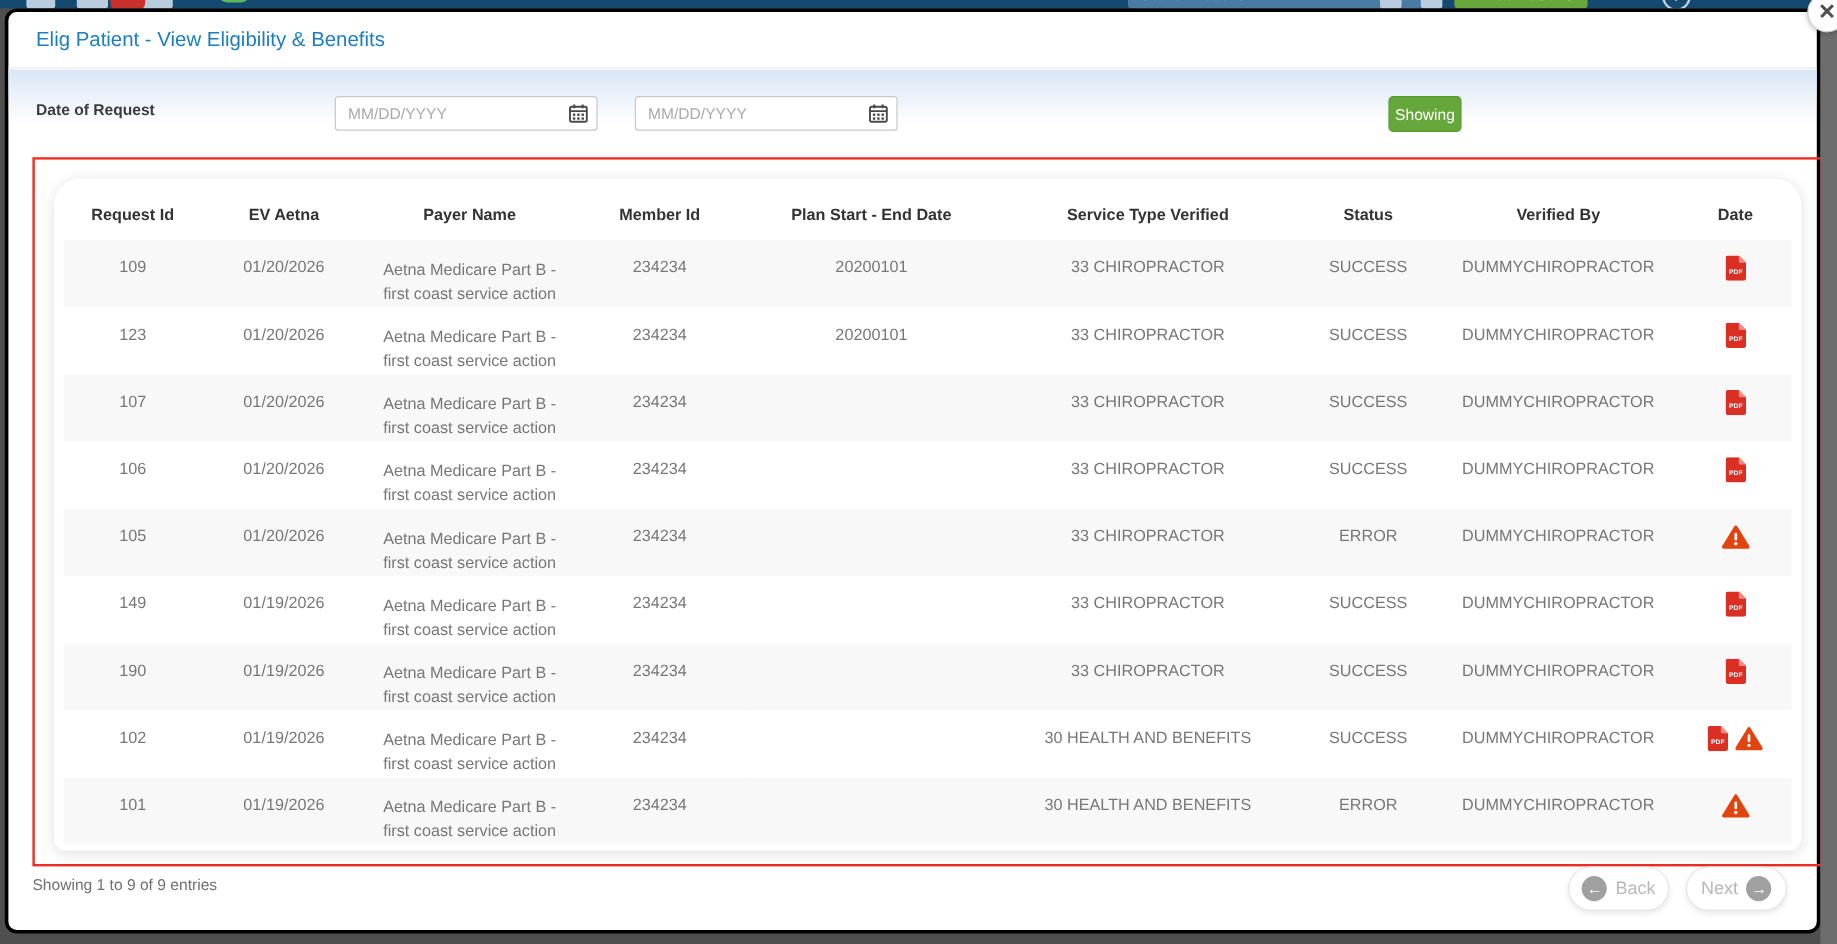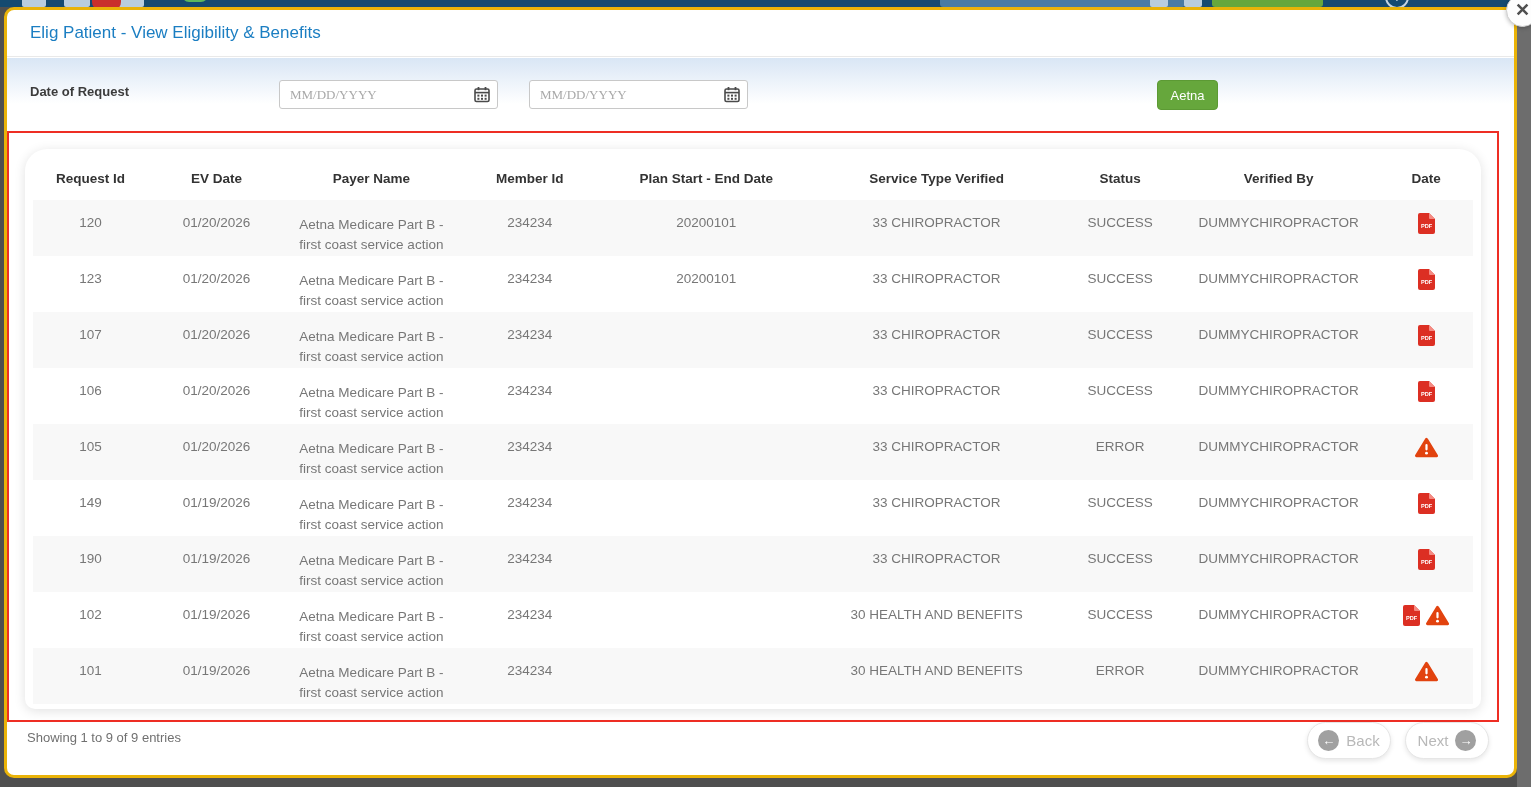"Elig Patient - View Eligibility" .modal { border: 3px solid #eab308 -> 3px solid #000000 }
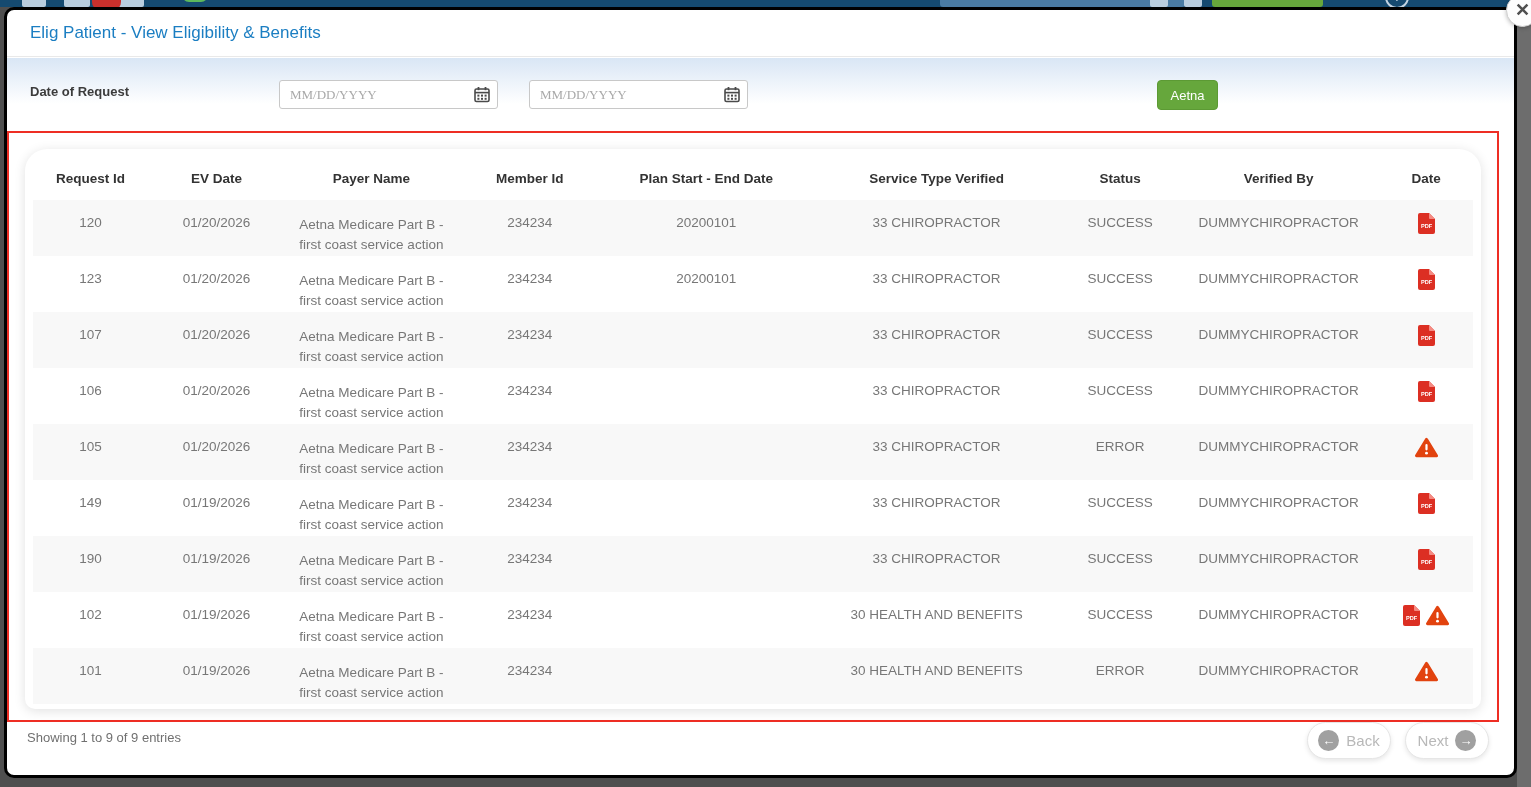"MM/DD/YYYY" .date-input { font-family: Liberation Serif, serif -> Liberation Sans, sans-serif }
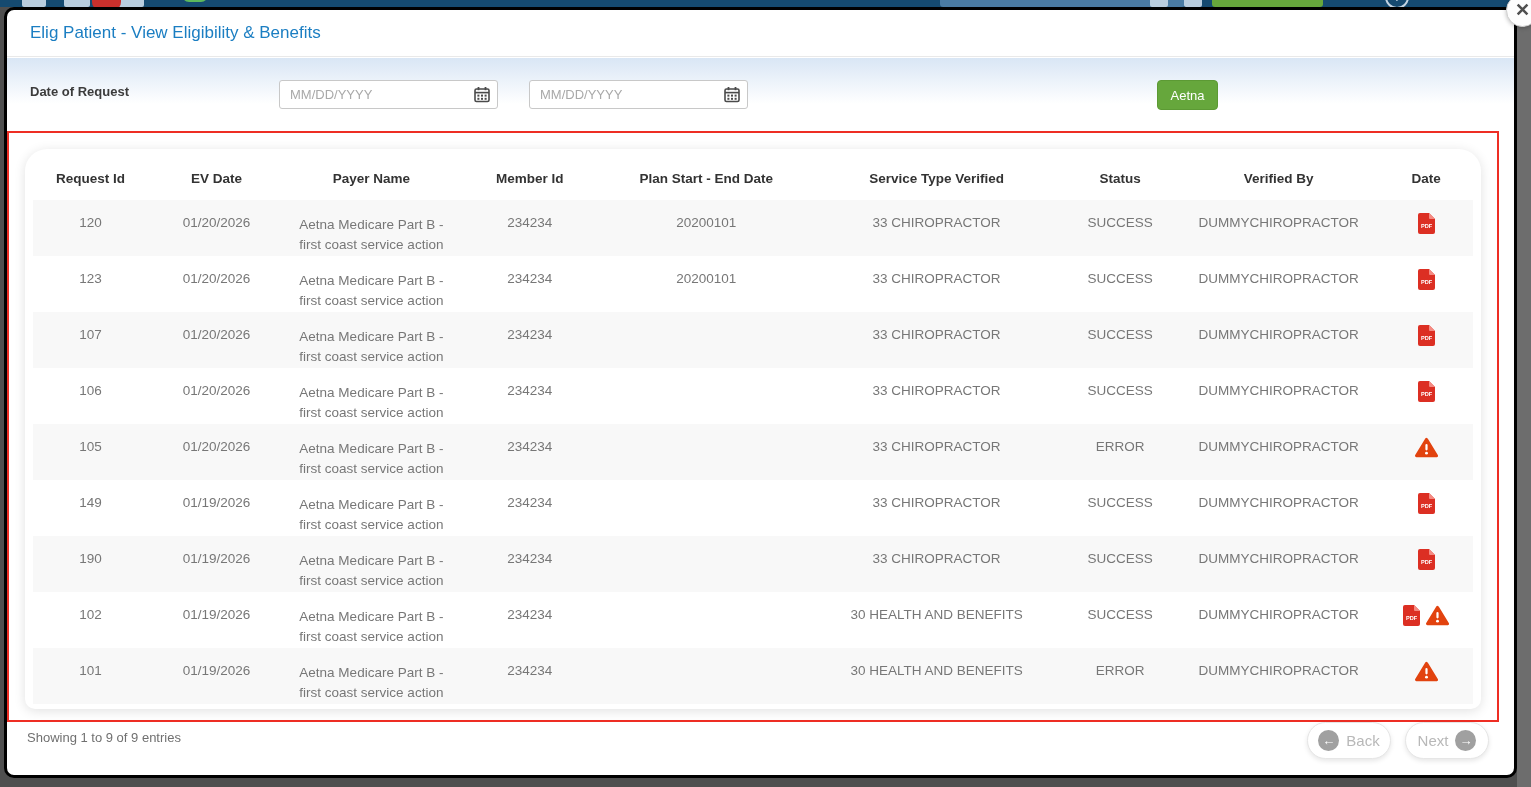"Aetna" button.search-btn { text: Aetna -> Showing }
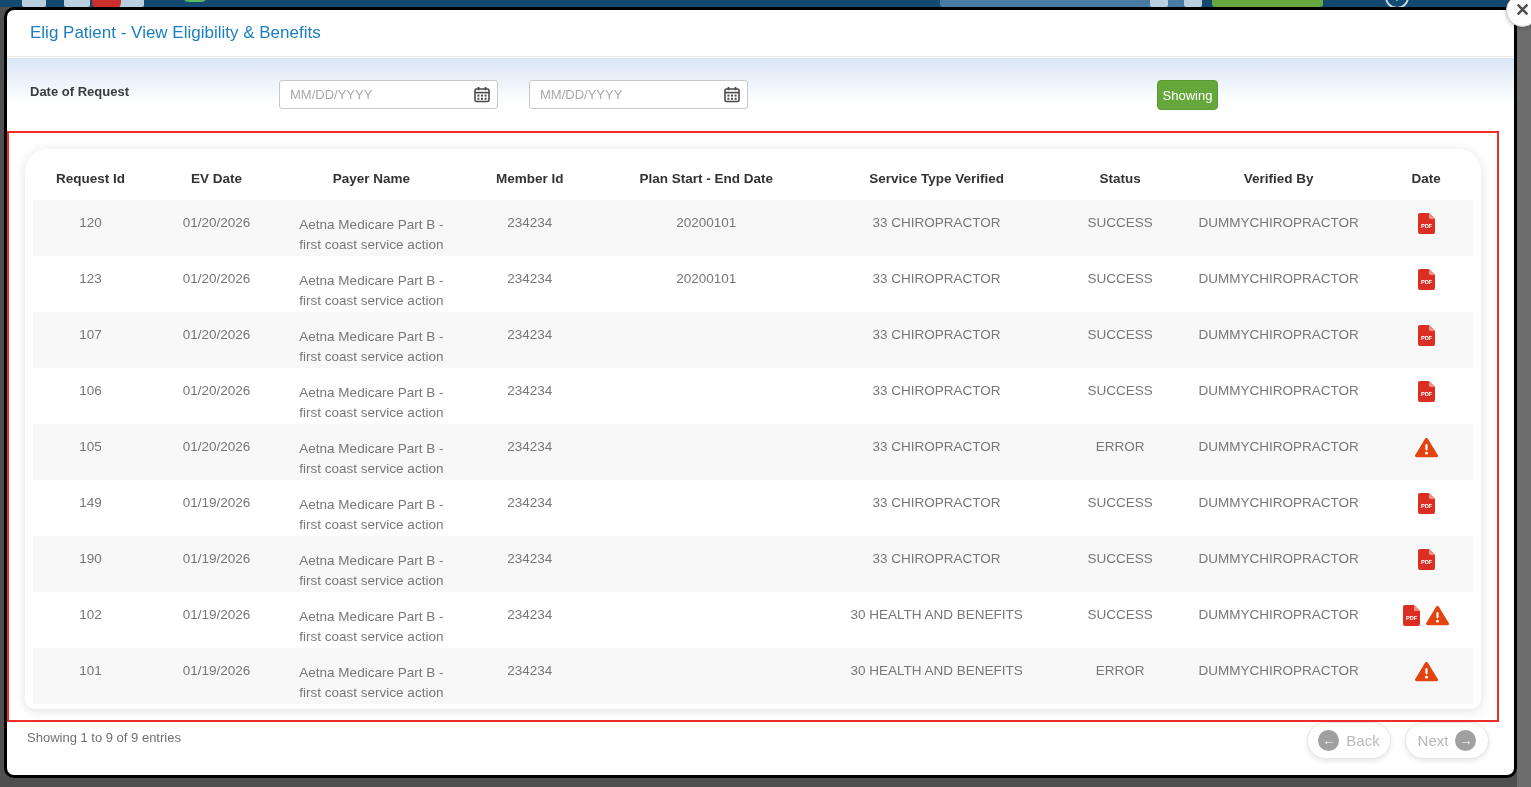"Request Id" .red-panel { left: 0 -> 20px }
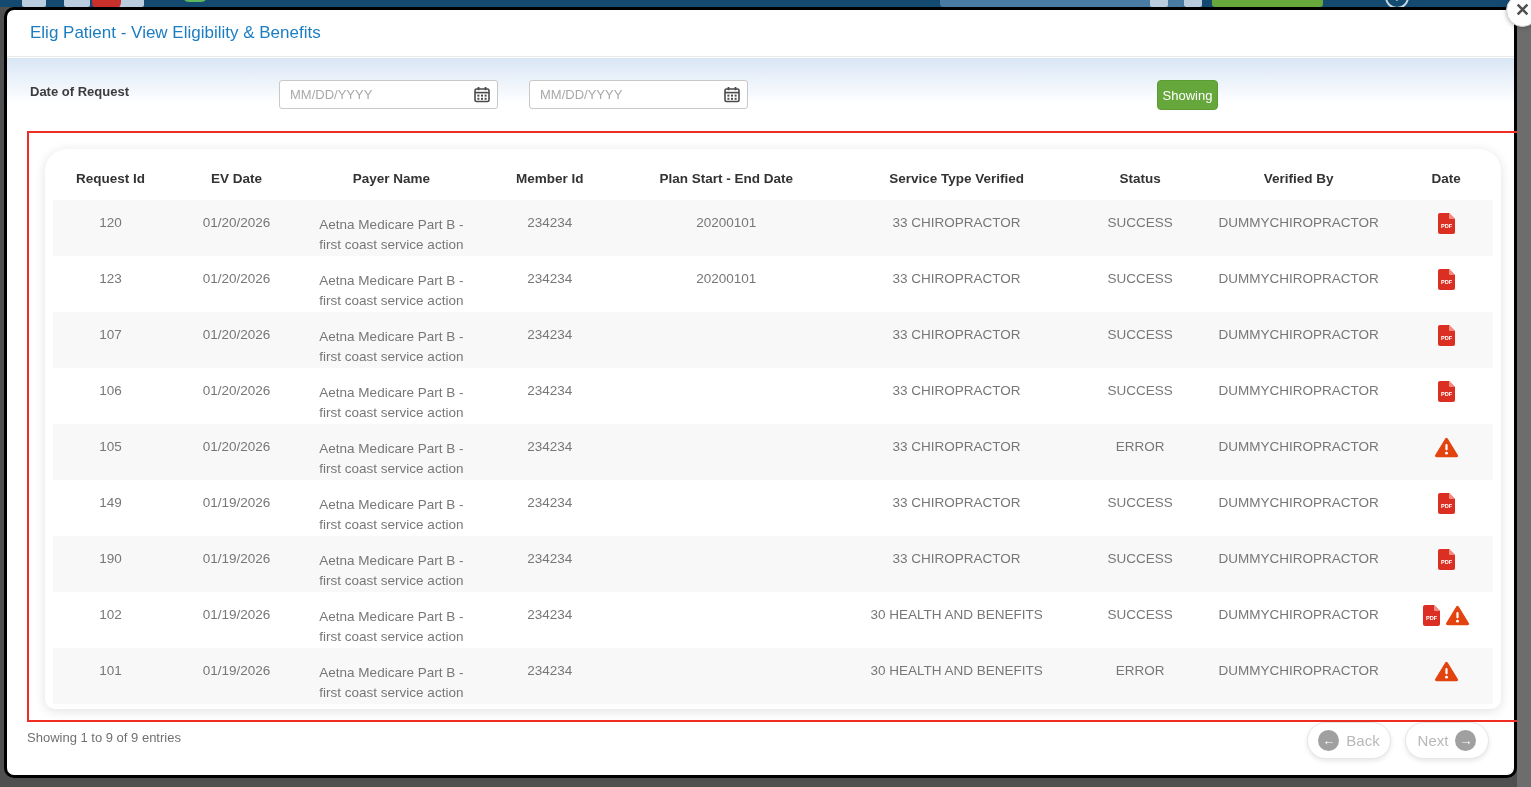"EV Date" th { text: Date -> Aetna }
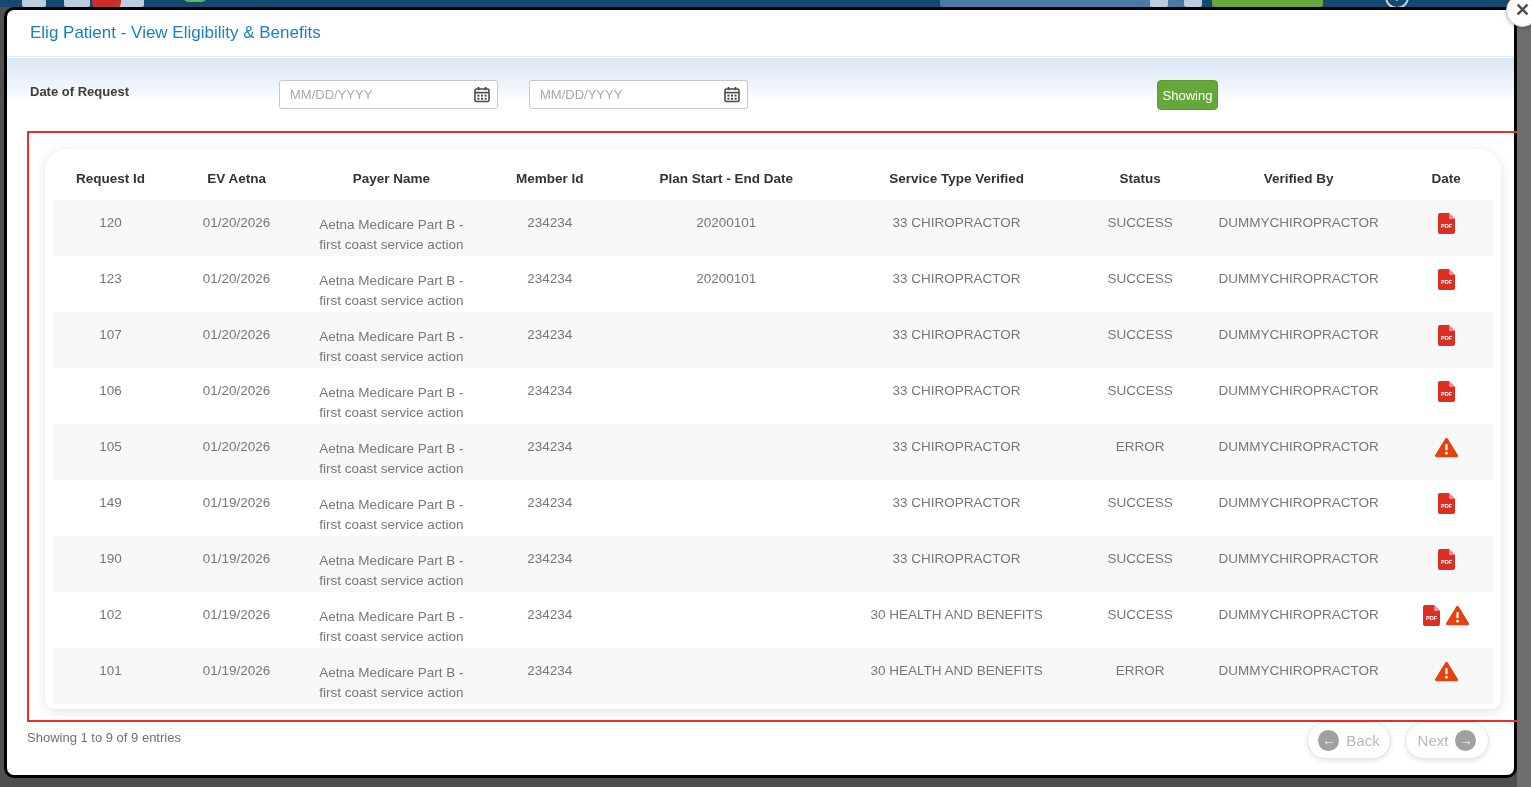"120" td { text: 120 -> 109 }
